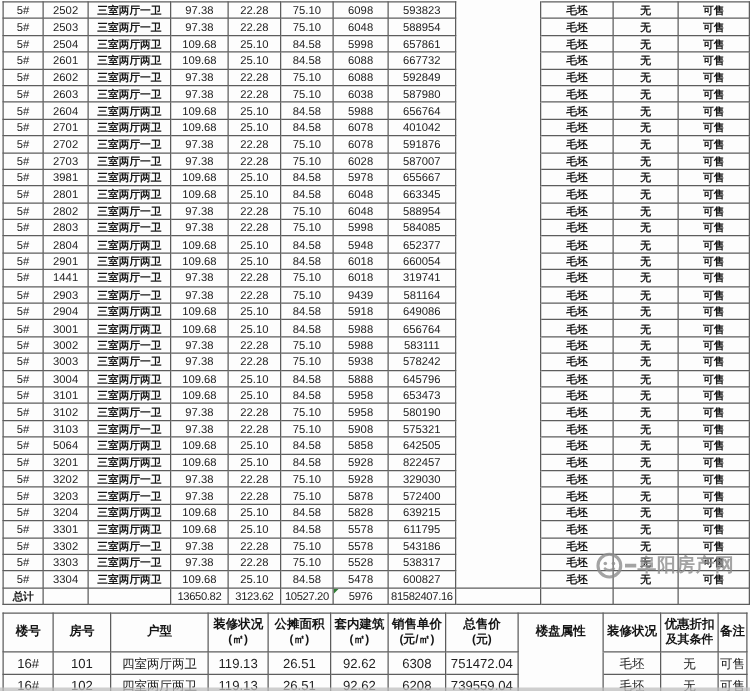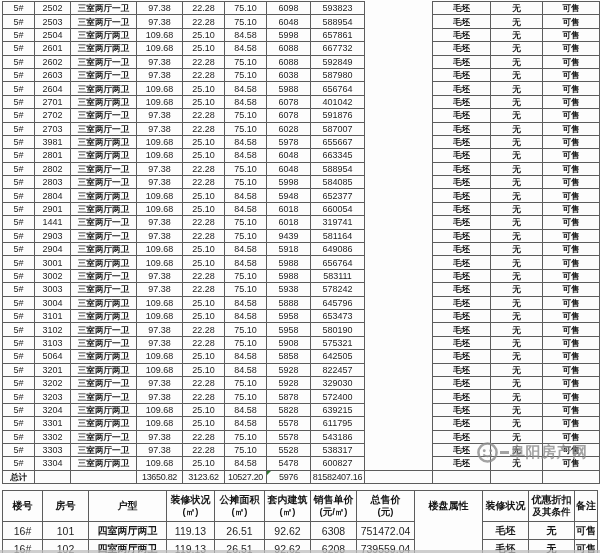"四室两厅两卫" .t16 td.cjk { font-weight: 700 -> 400 }
